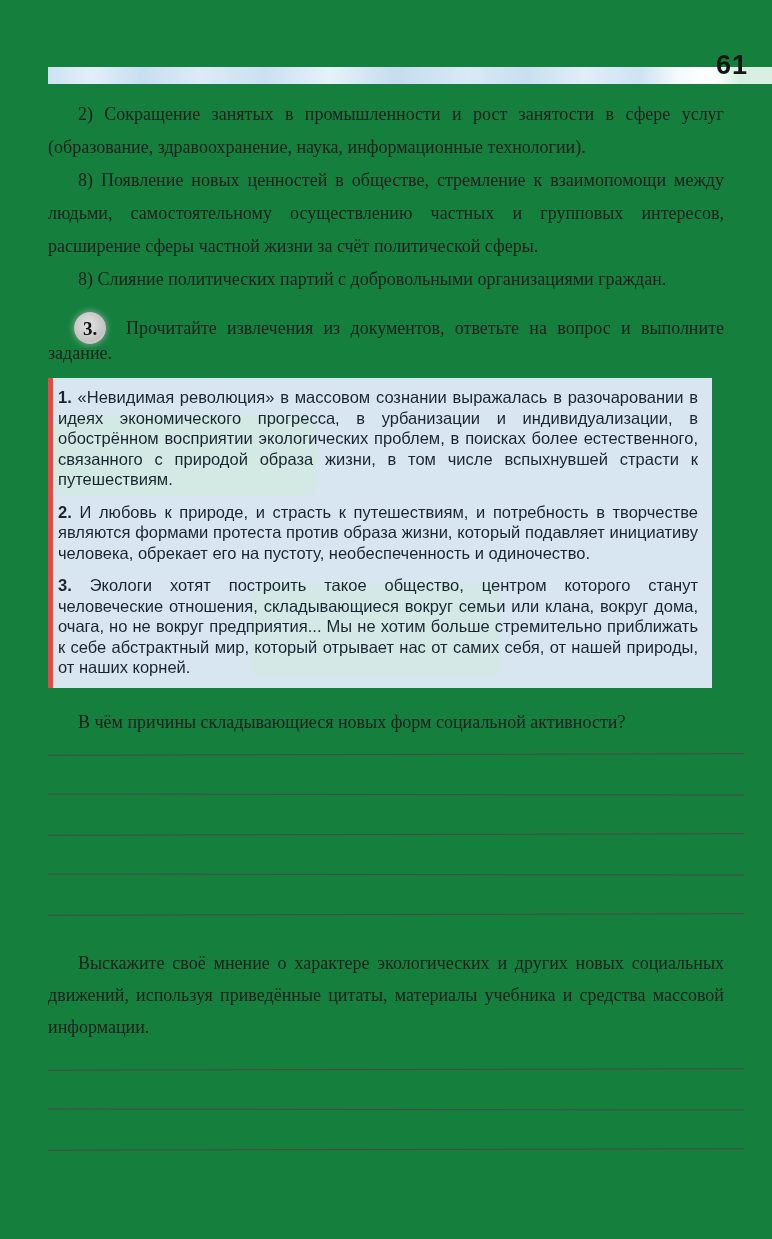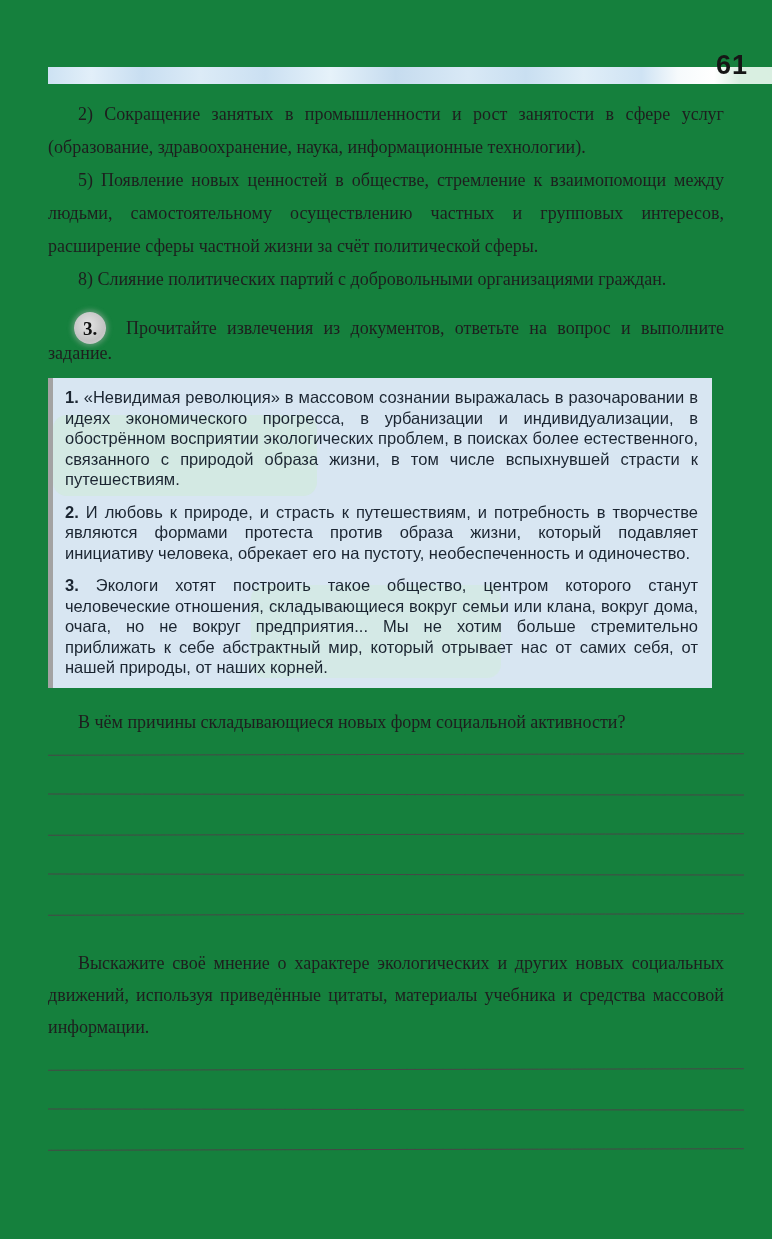"5) Появление новых ценностей в" p.body-par { text: 5 -> 8 }
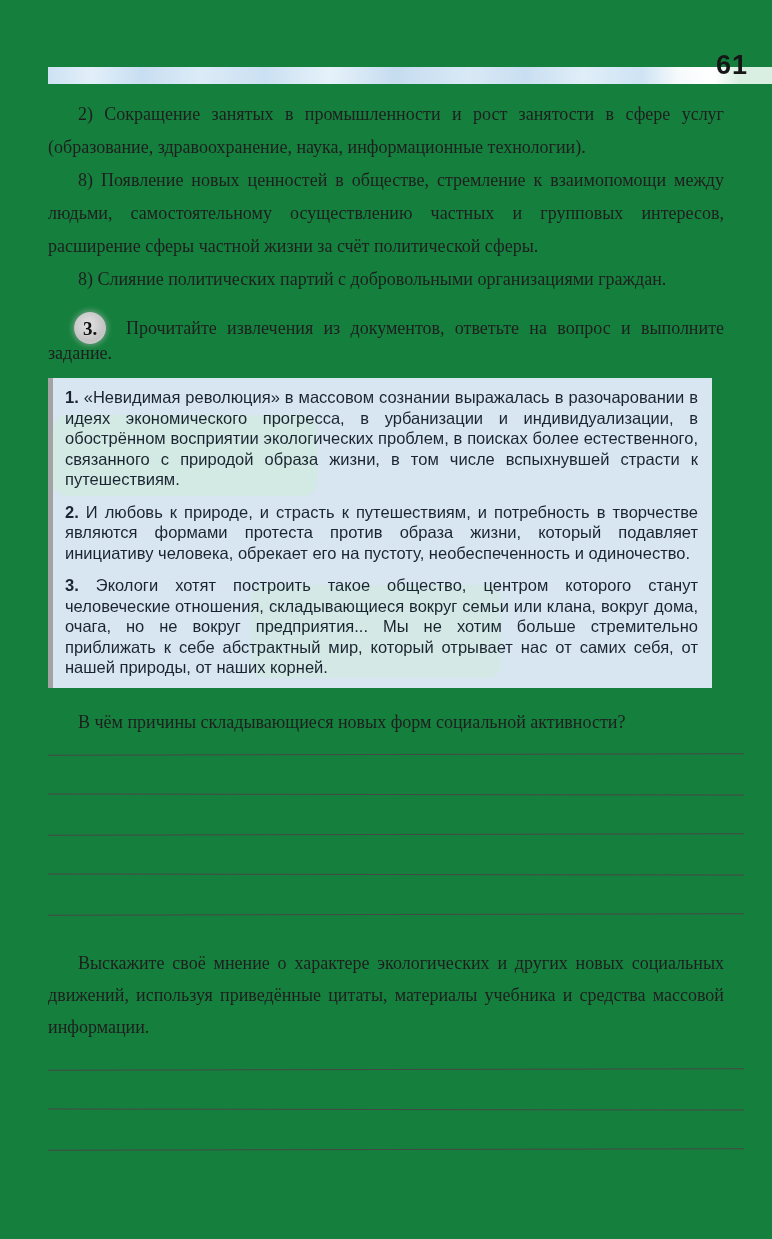"1. «Невидимая революция» в массовом" .doc-block { border-left: 5px solid #a3a3a3 -> 5px solid #ef4444; padding: 9px 14px 10px 12px -> 9px 14px 10px 5px }
